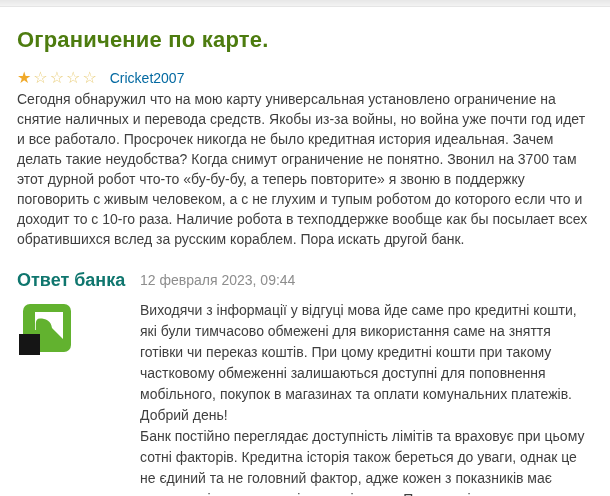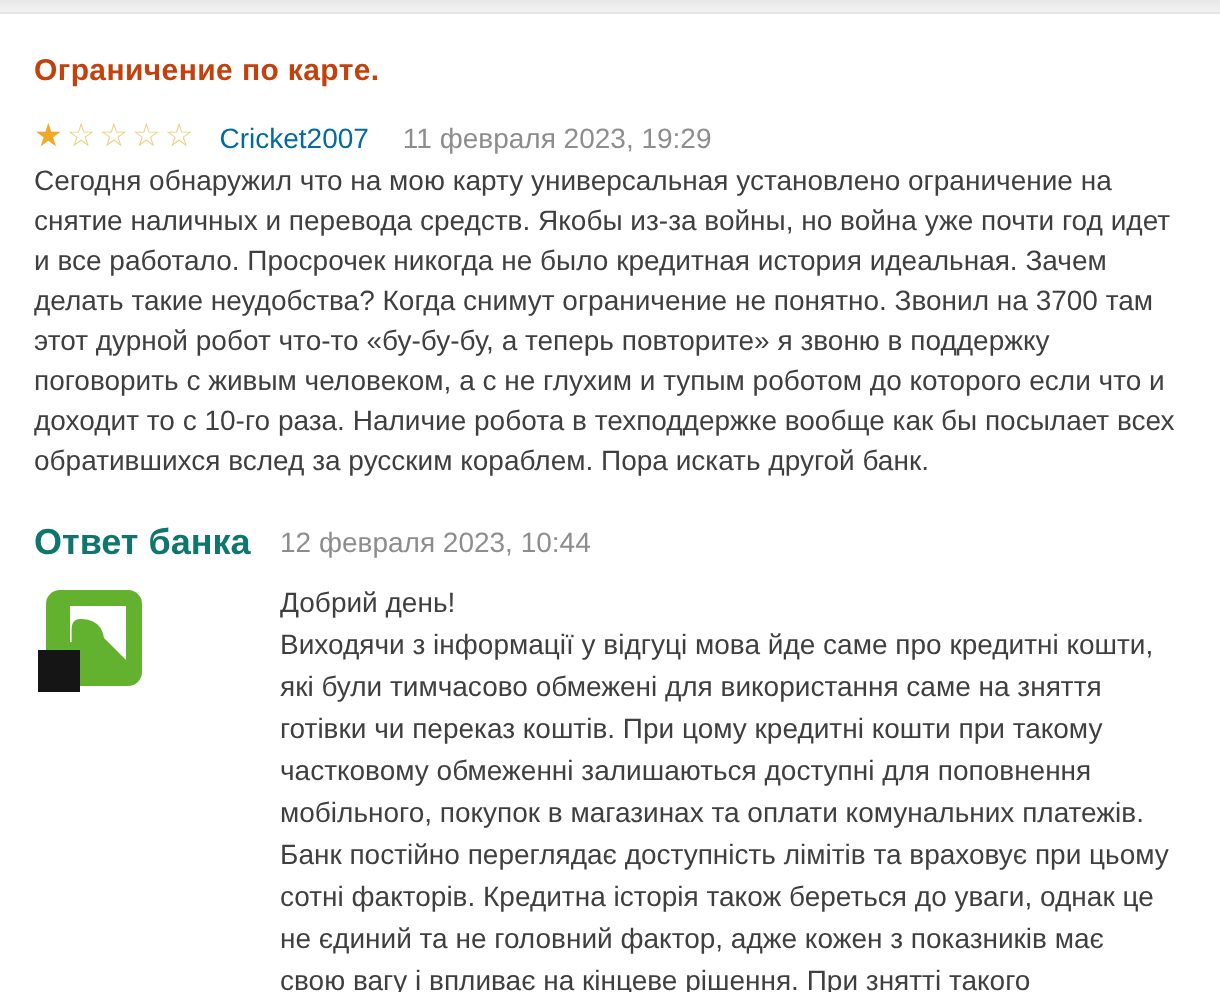"Ограничение по карте." .review-title { color: #c2410c -> #4d7c0f; font-size: 15px -> 22px }
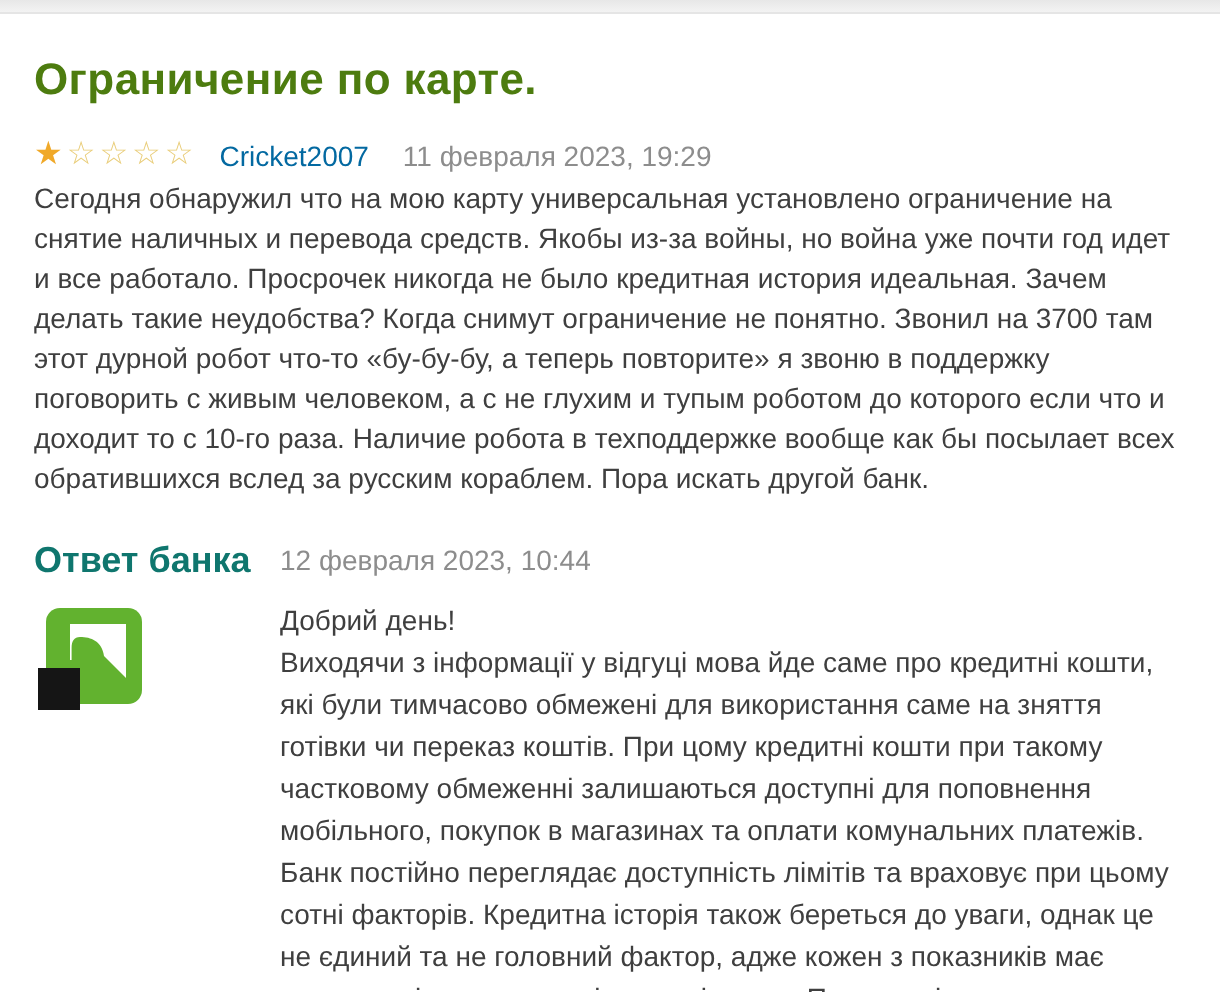"11 февраля 2023, 19:29" div.review-date { html: <div>11 февраля 2023, 19:29</div> -> none }
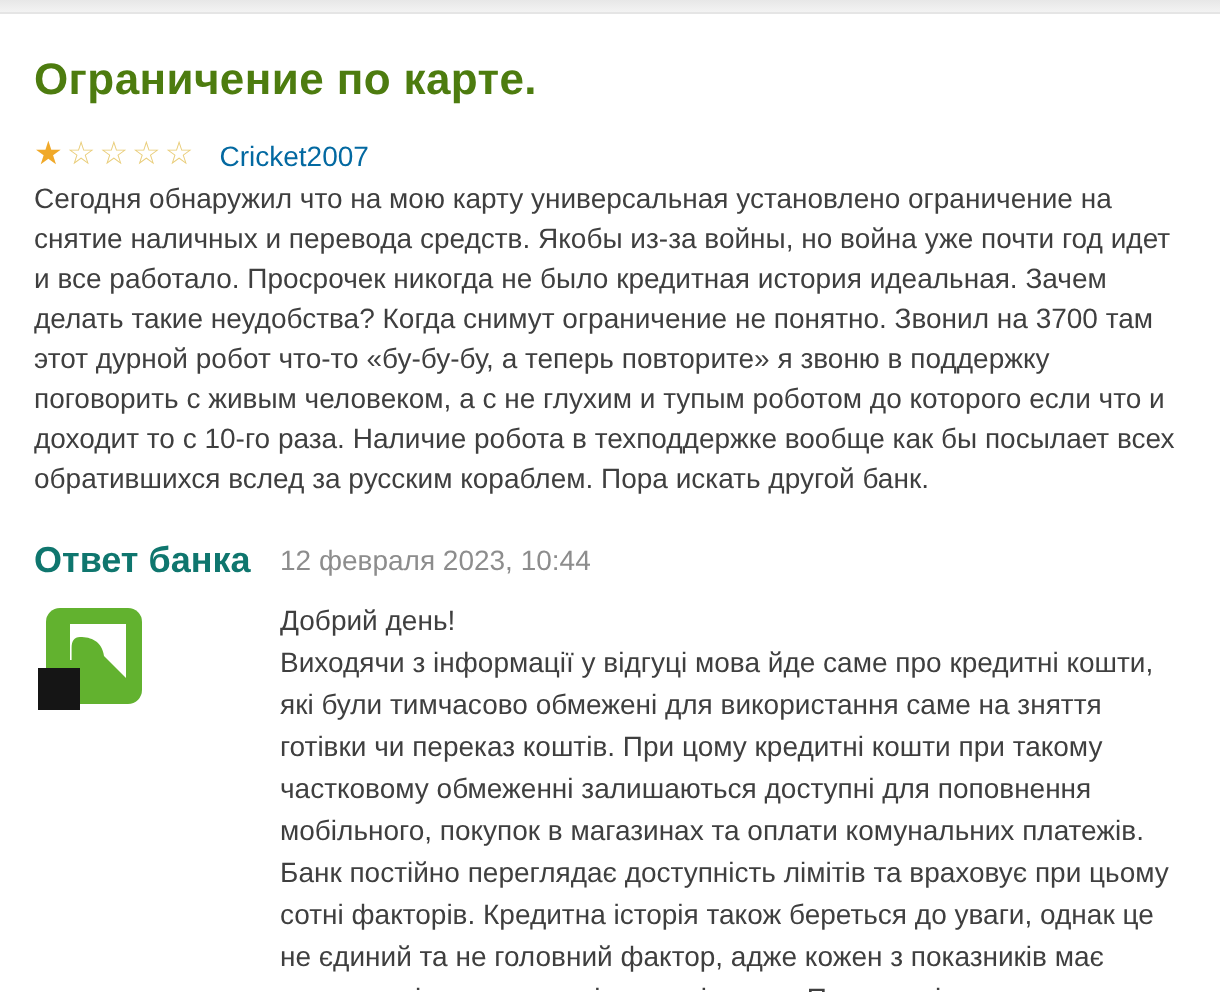"12 февраля 2023, 10:44" div.reply-date { text: 10:44 -> 09:44 }
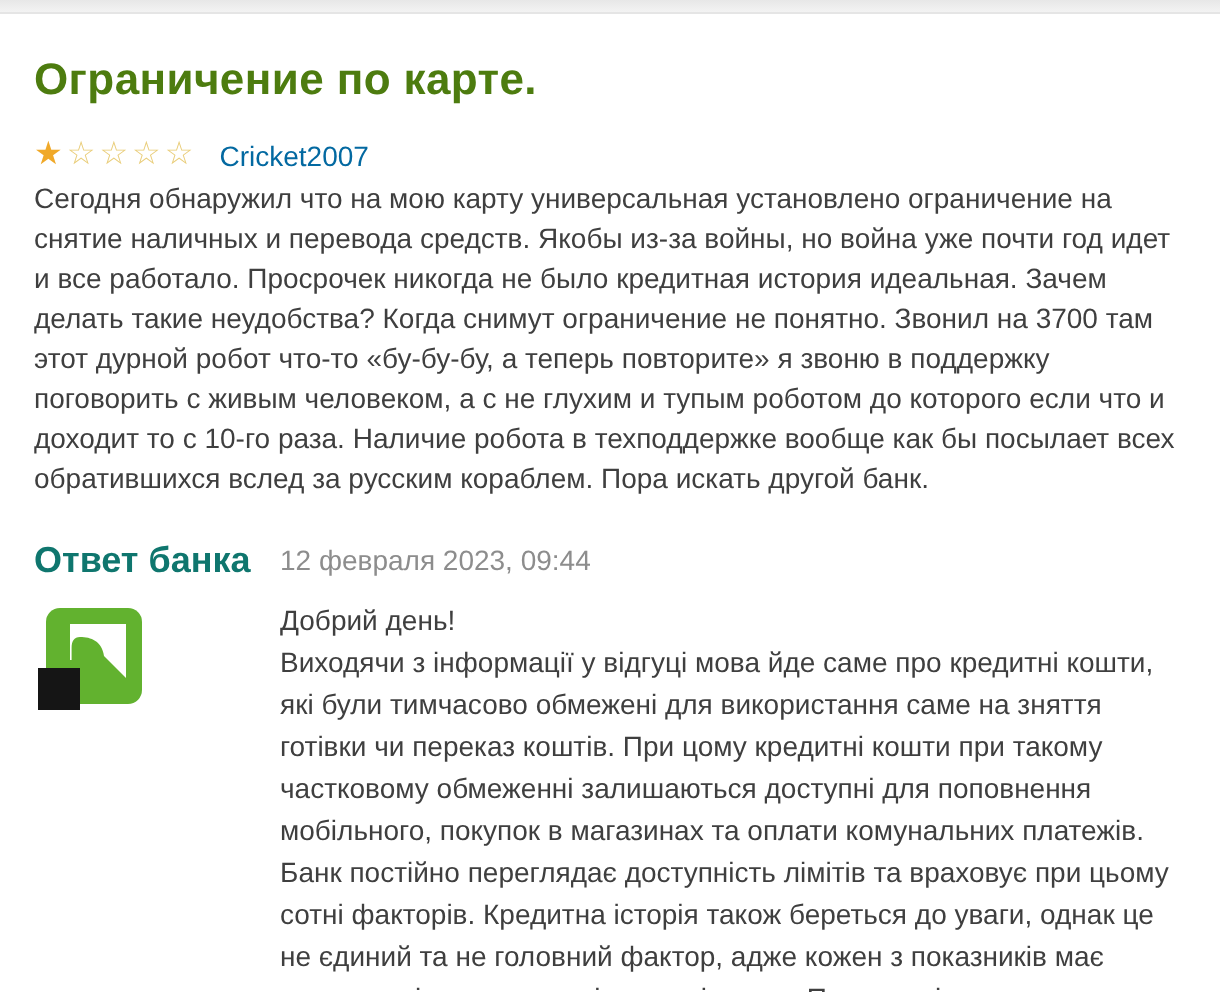"Добрий день!" p { order: before "Виходячи з інформації у відгуці" -> after "Виходячи з інформації у відгуці" }
